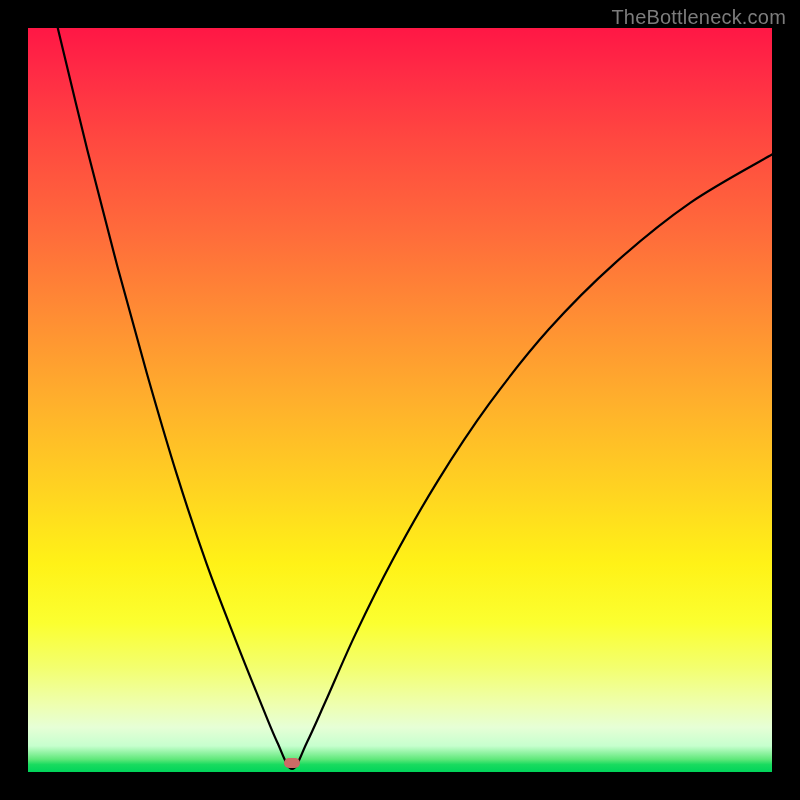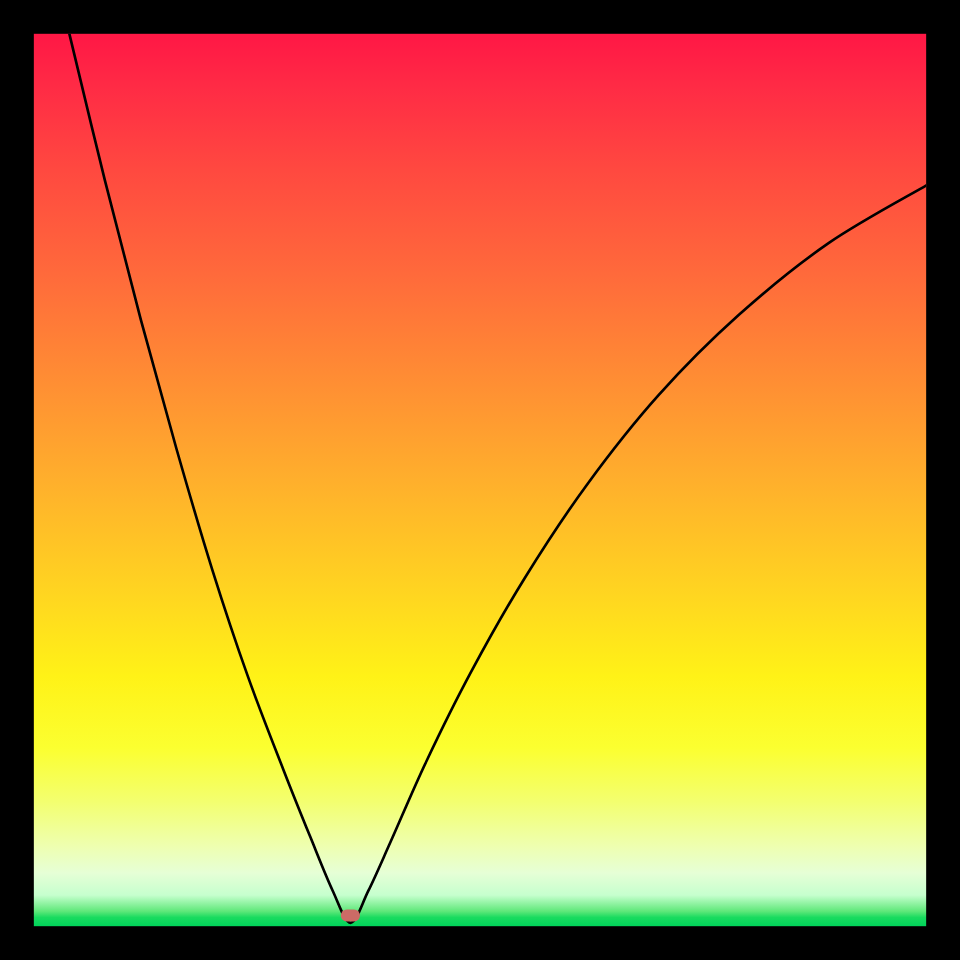"TheBottleneck.com" div.watermark { html: none -> <div>TheBottleneck.com</div> }
